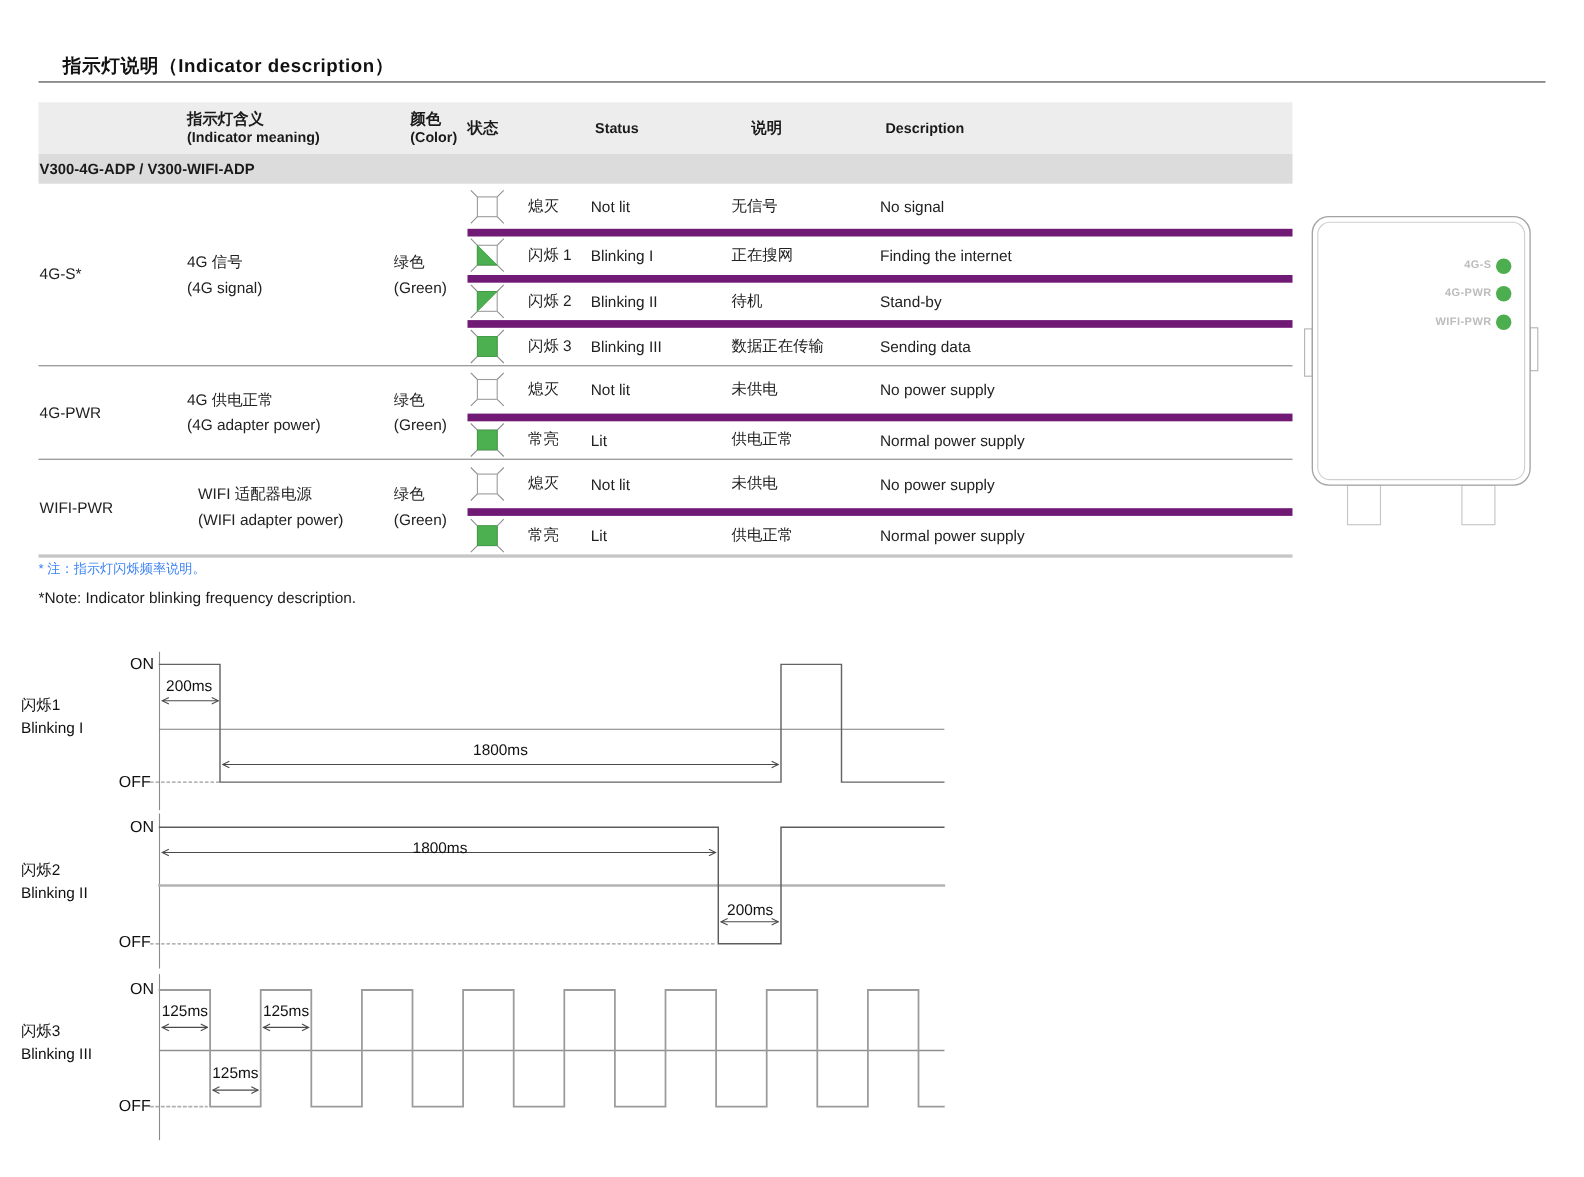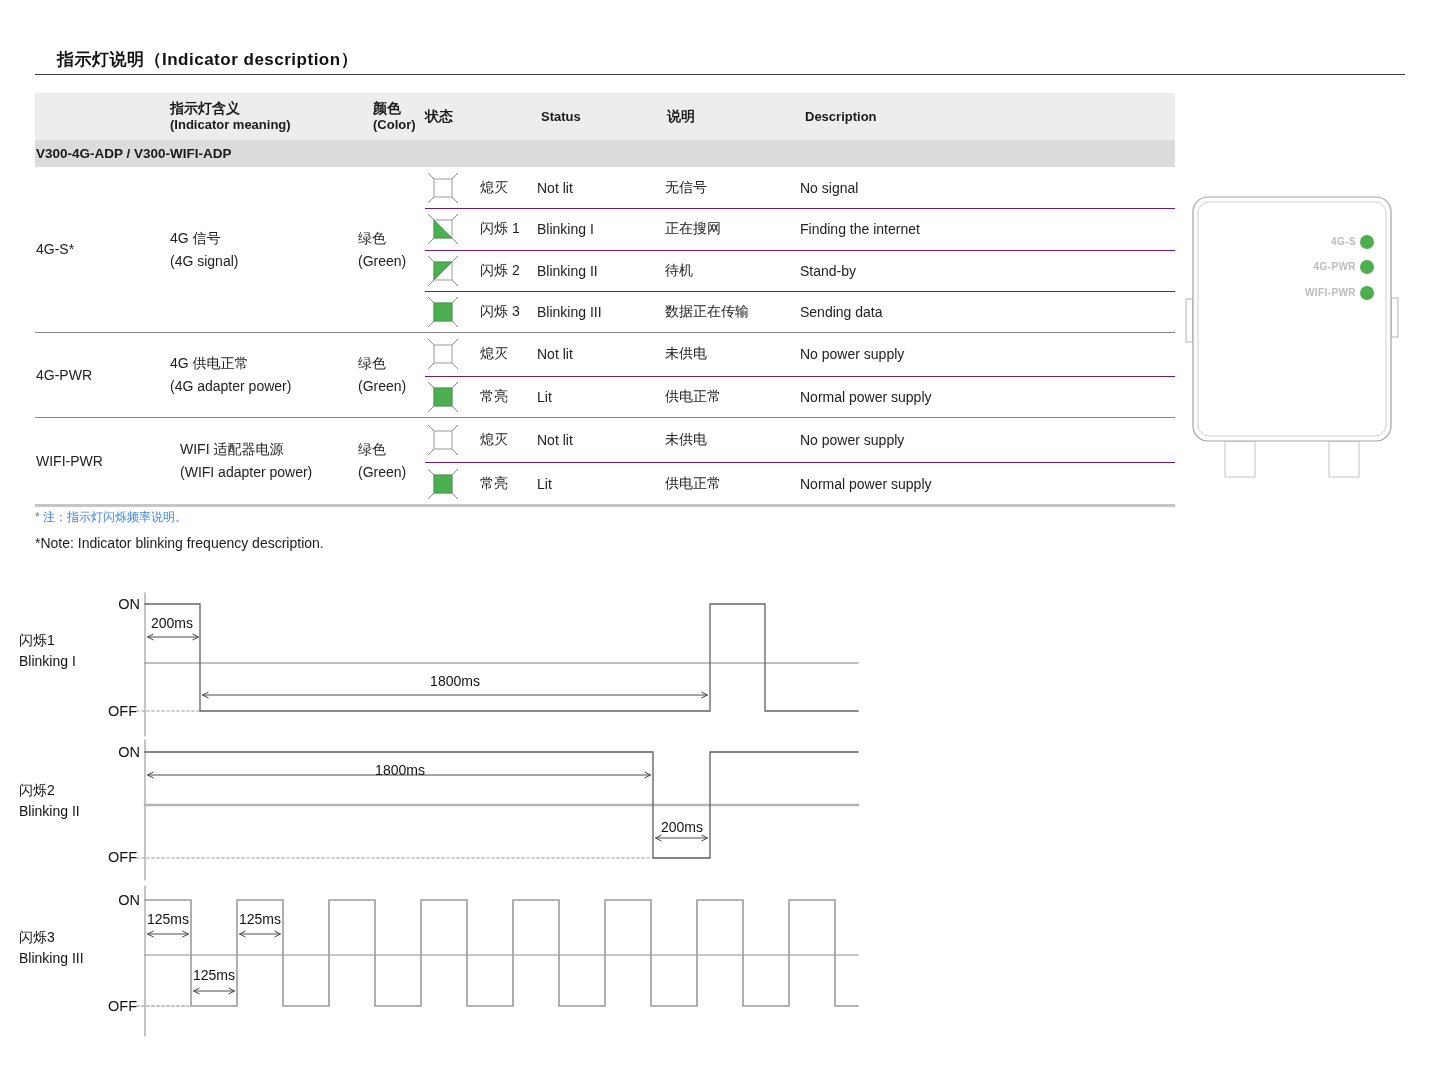"说明" div.hcell { left: 632px -> 648px }
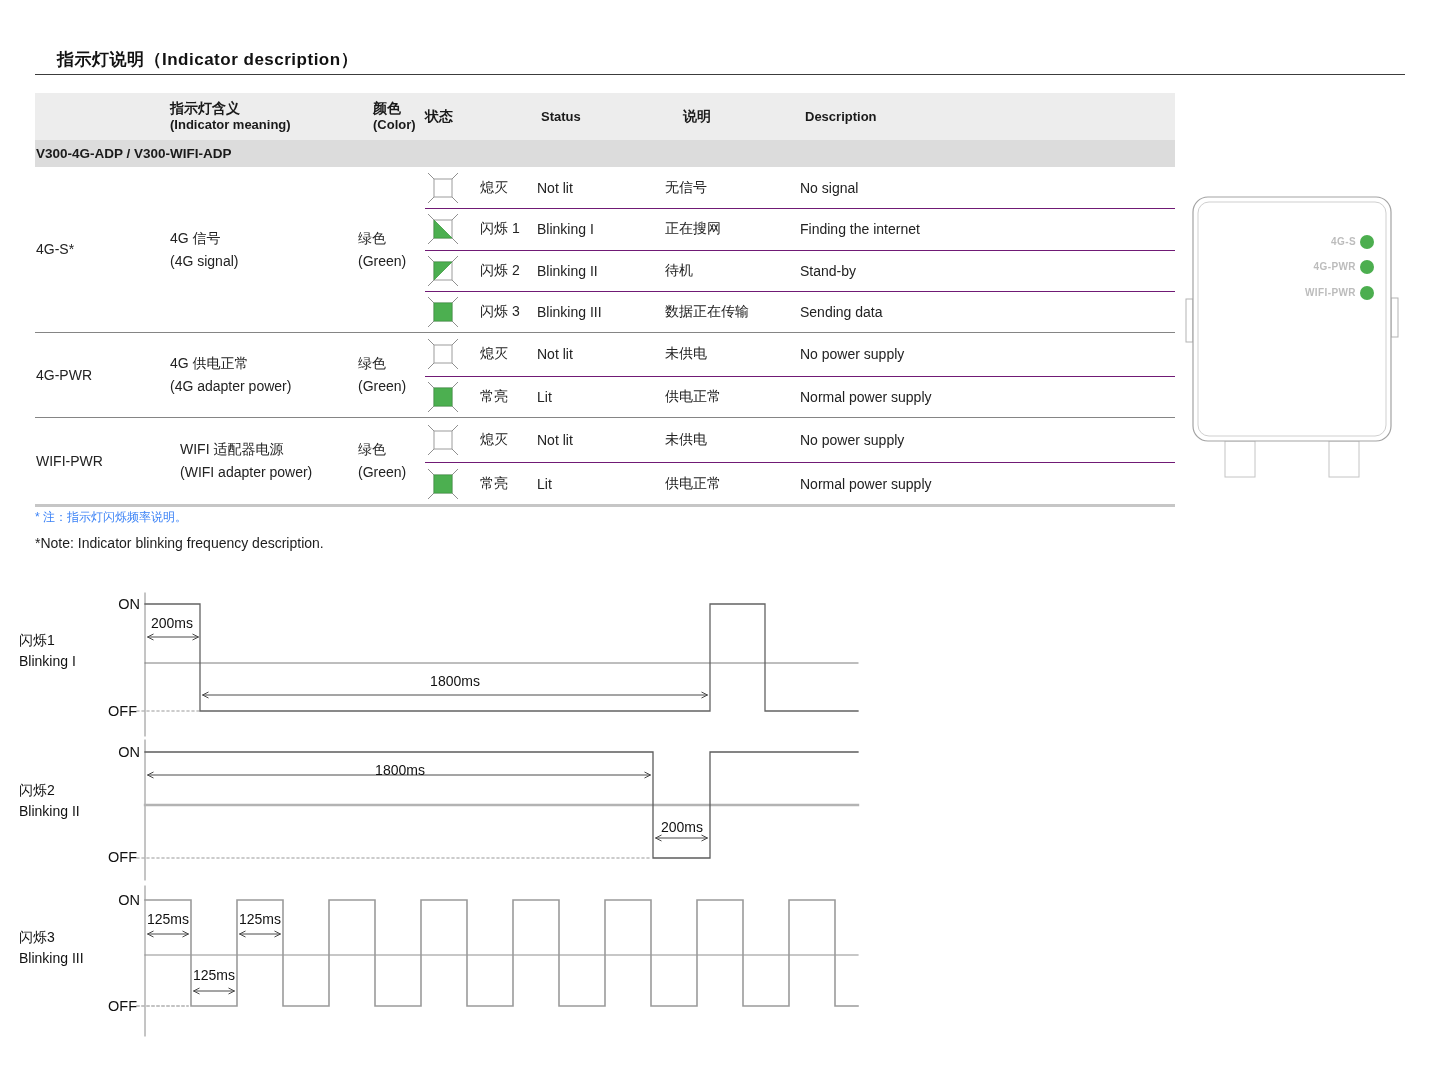"闪烁 1" .row-sep { border-top: 1px solid #701a75 -> 7px solid #701a75 }
